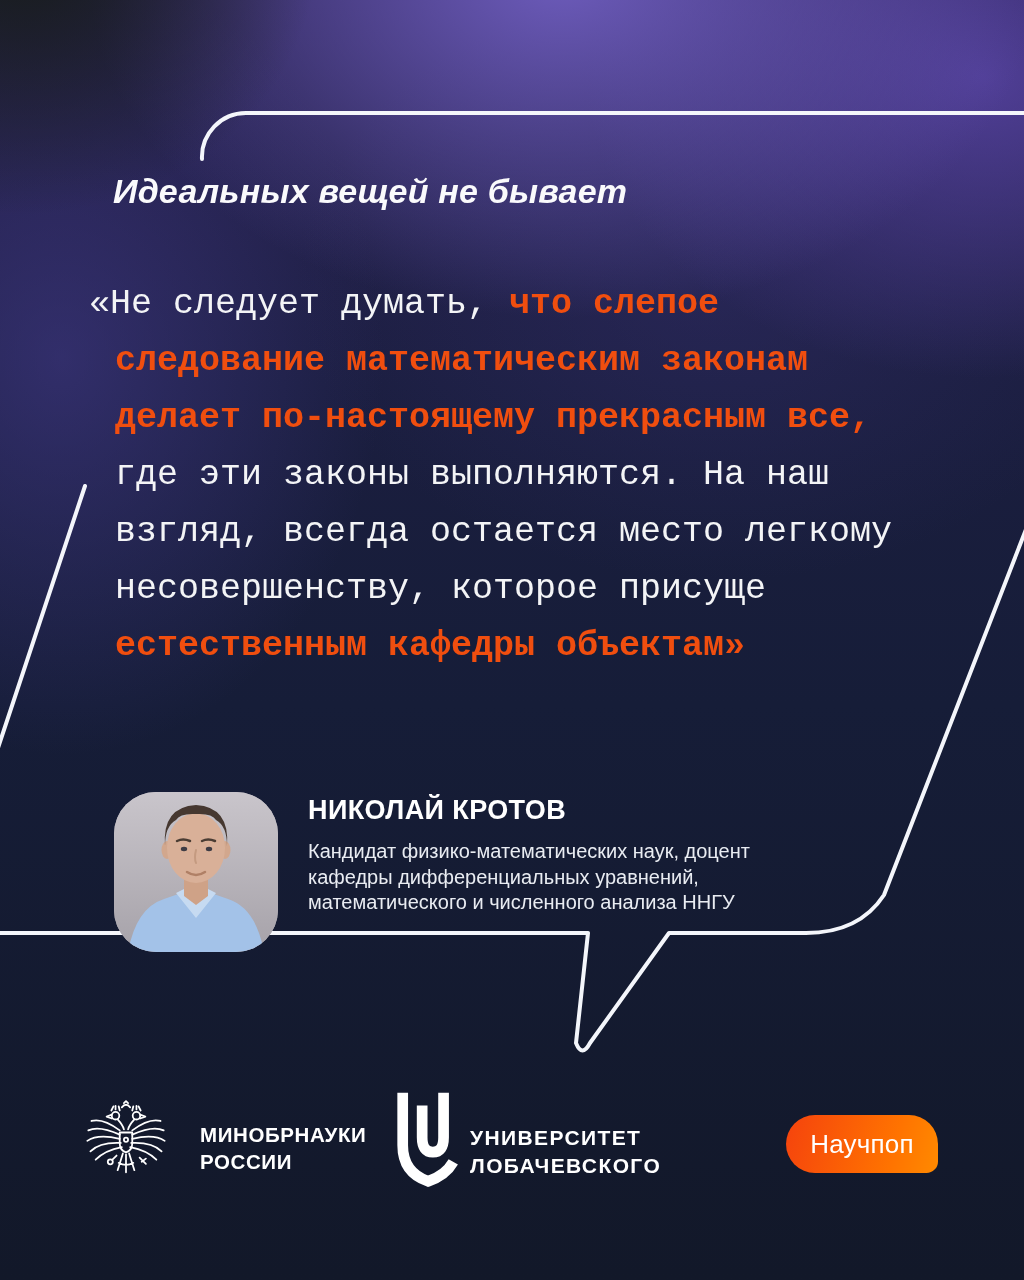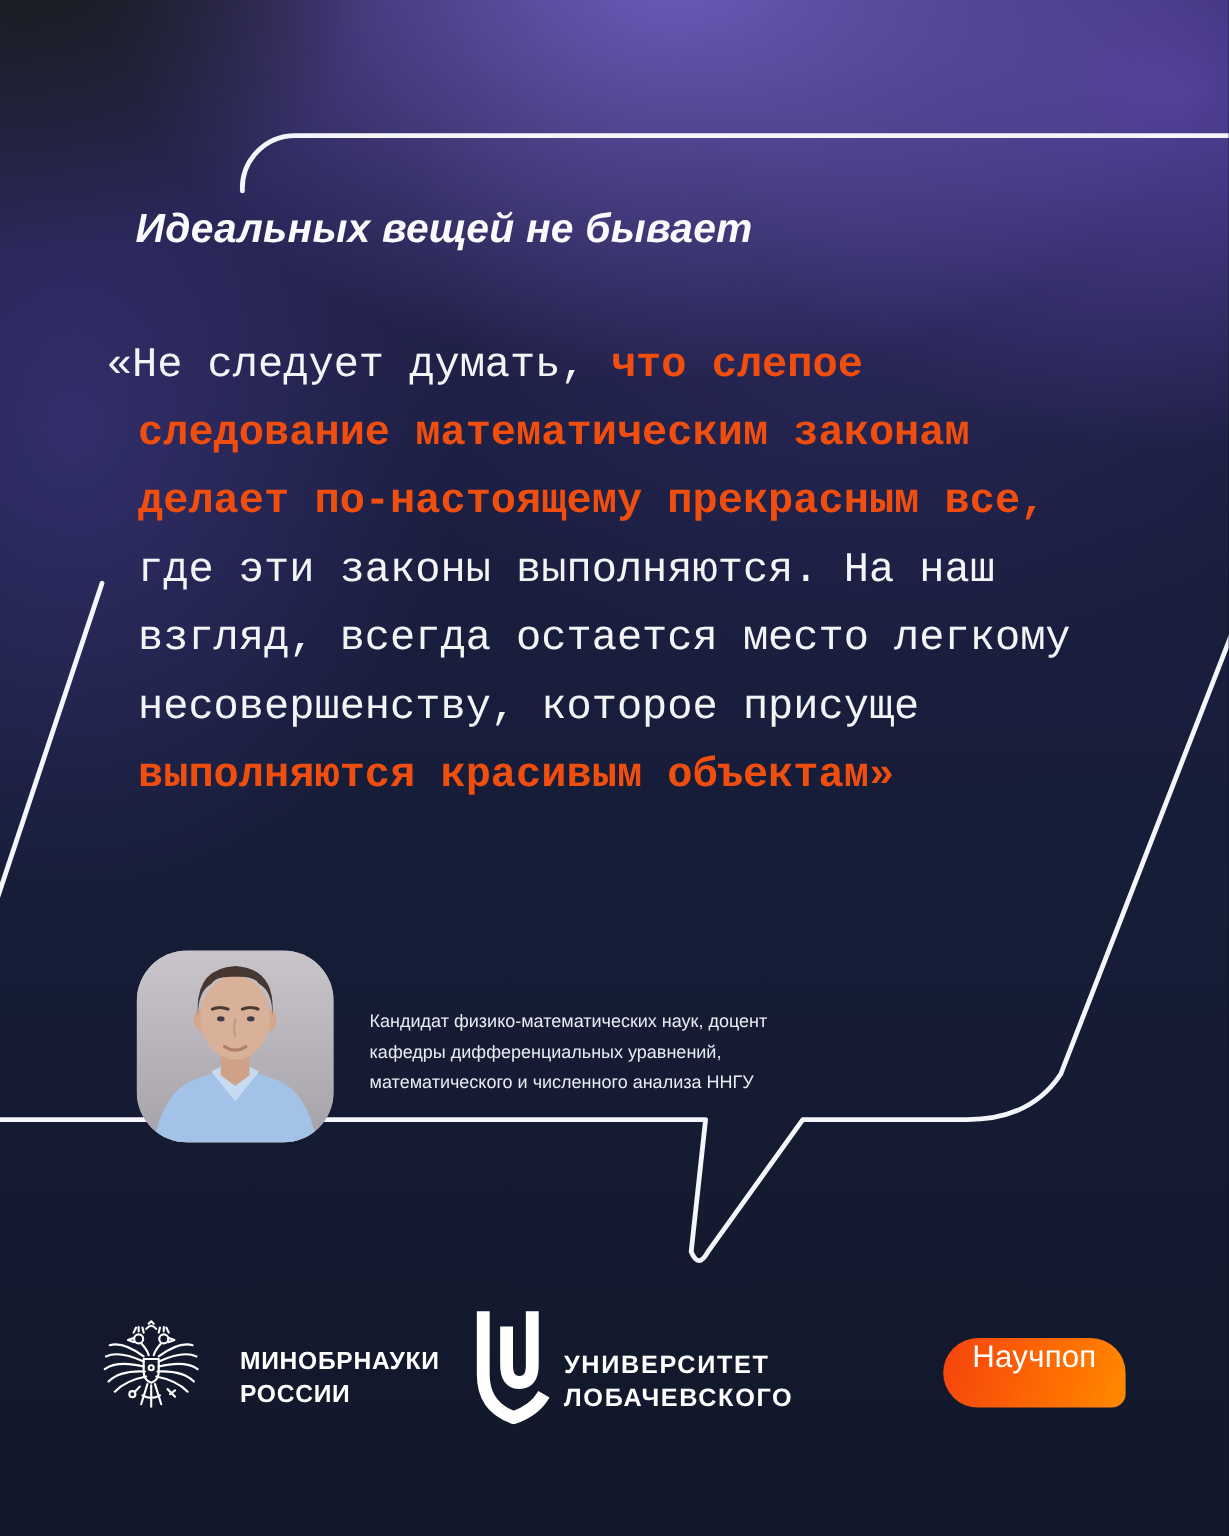"выполняются красивым объектам»" span.o { text: выполняются красивым -> естественным кафедры }
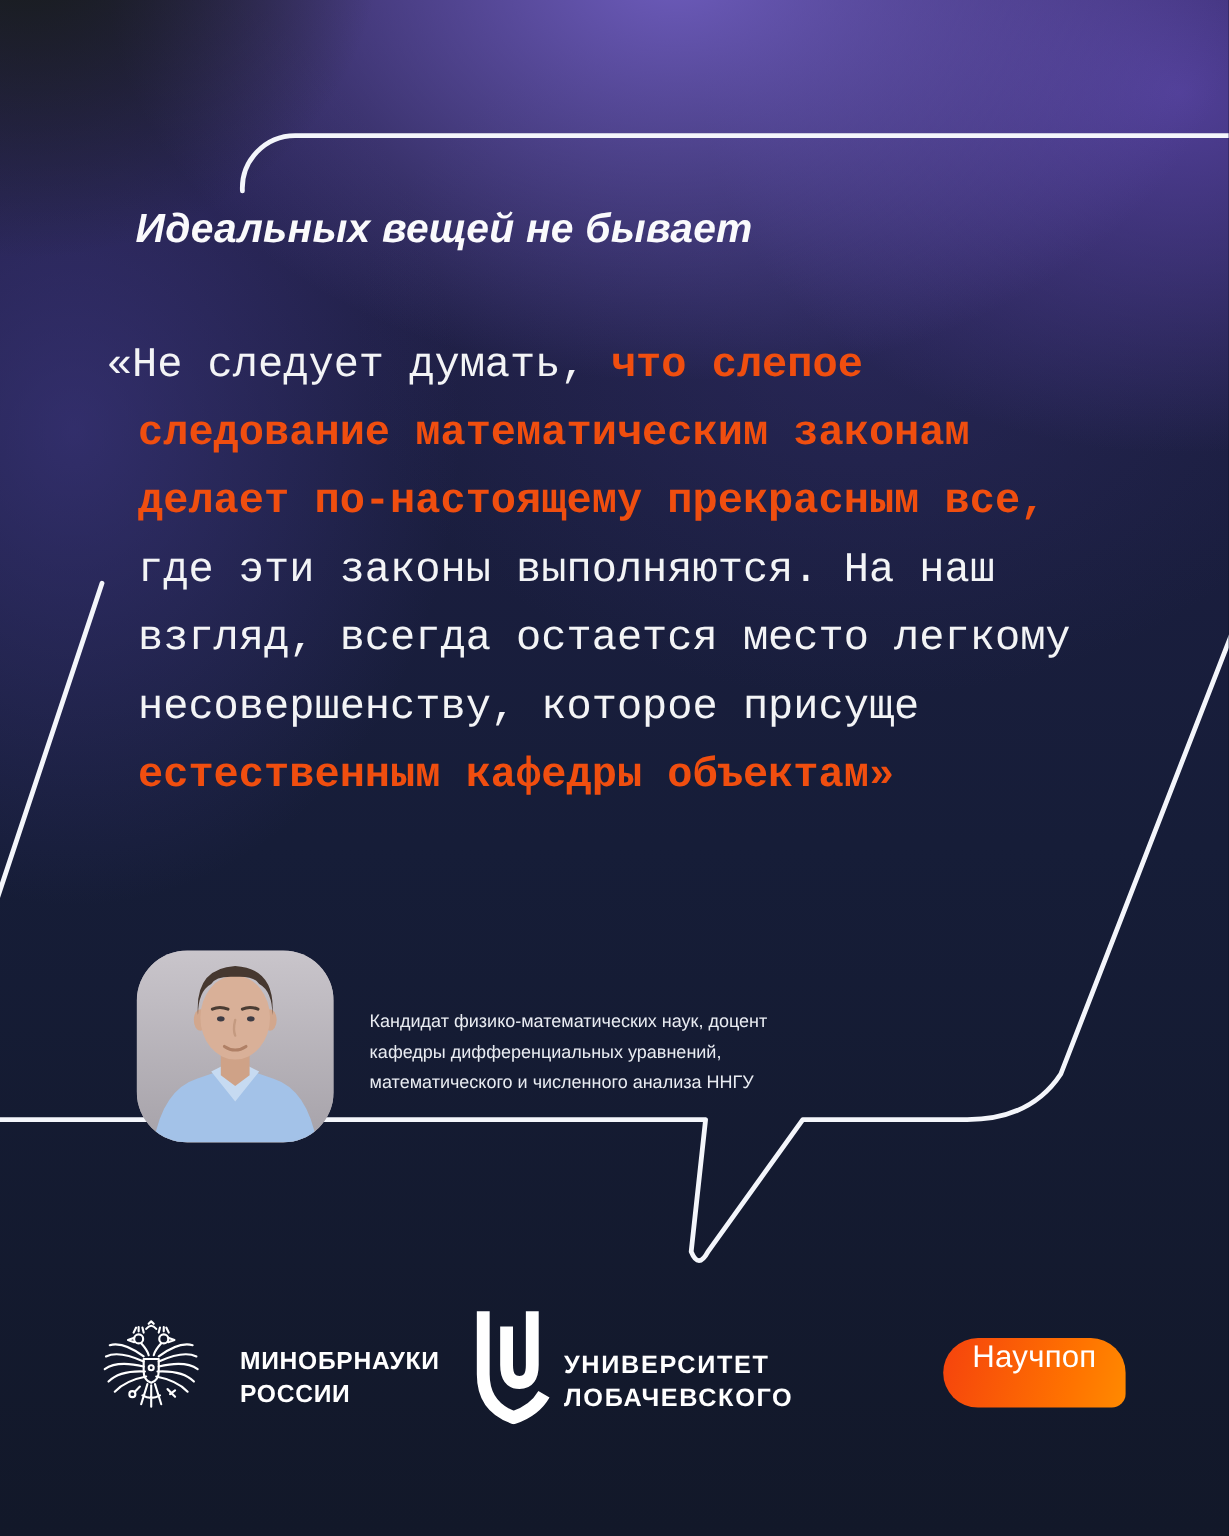"НИКОЛАЙ КРОТОВ" h2.speaker-name { html: none -> <h2>НИКОЛАЙ КРОТОВ</h2> }
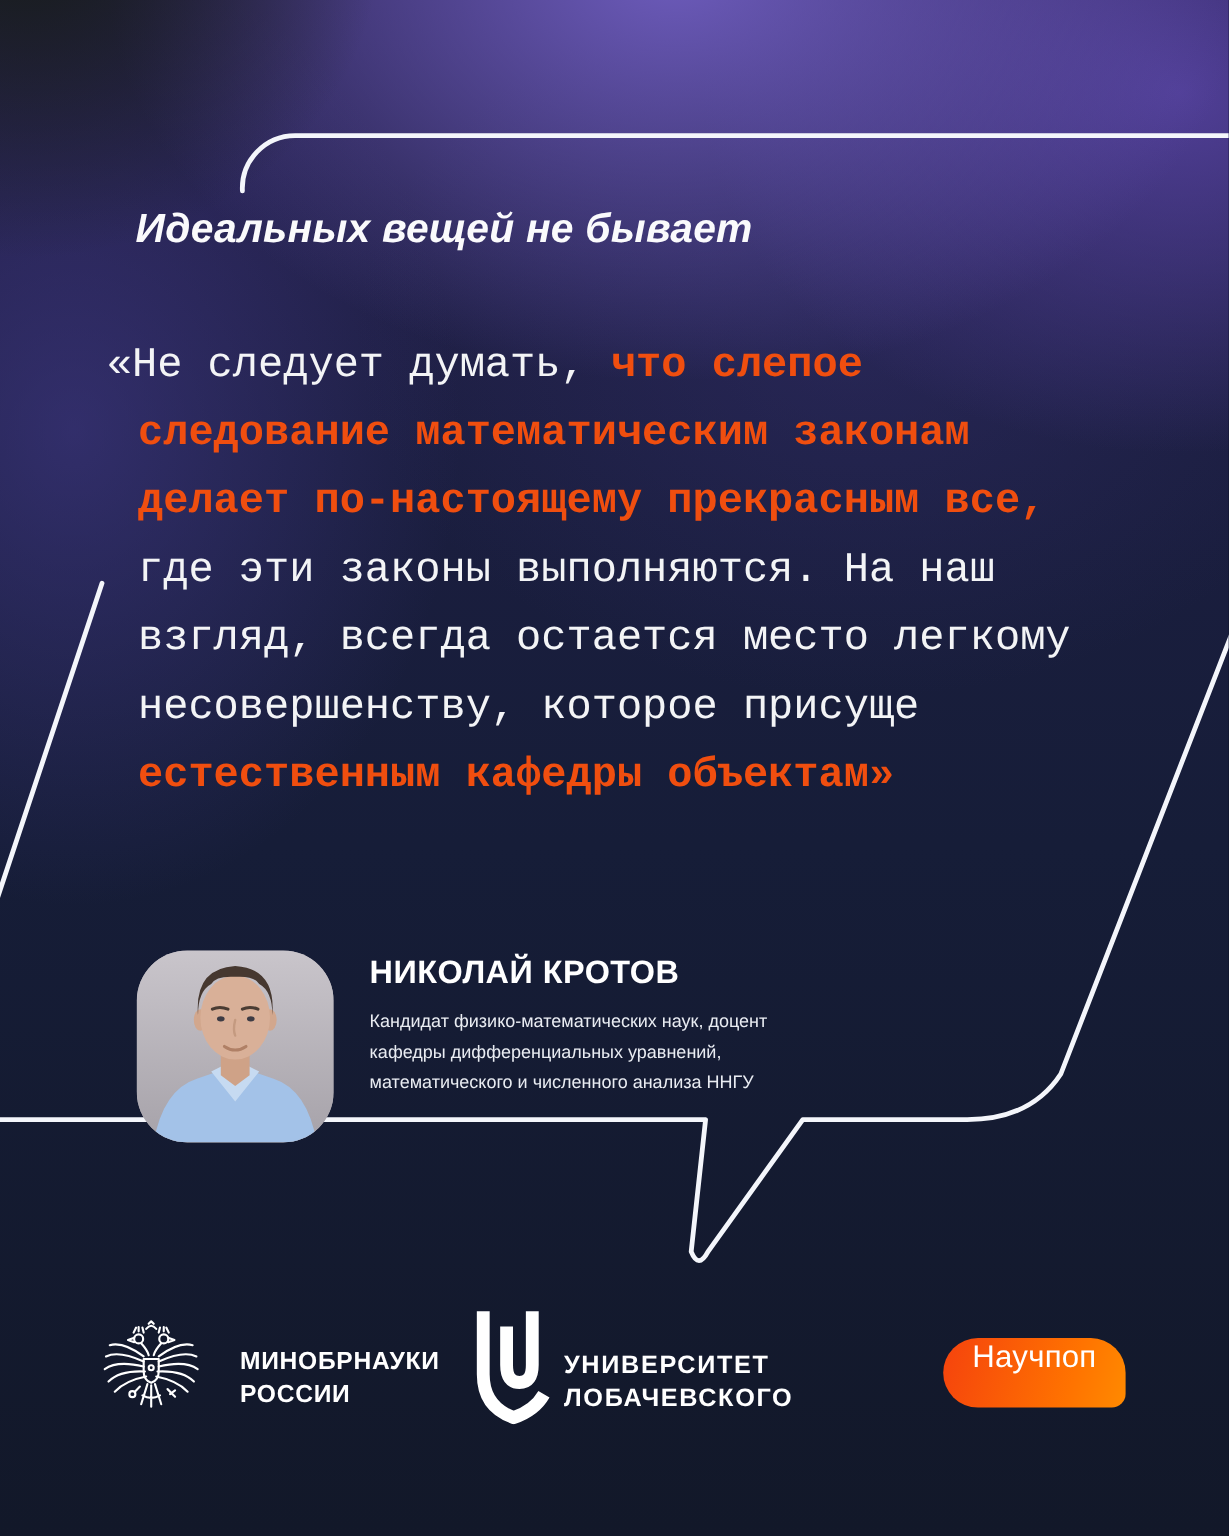"Кандидат физико-математических наук," .speaker-creds { font-size: 15px -> 20px }
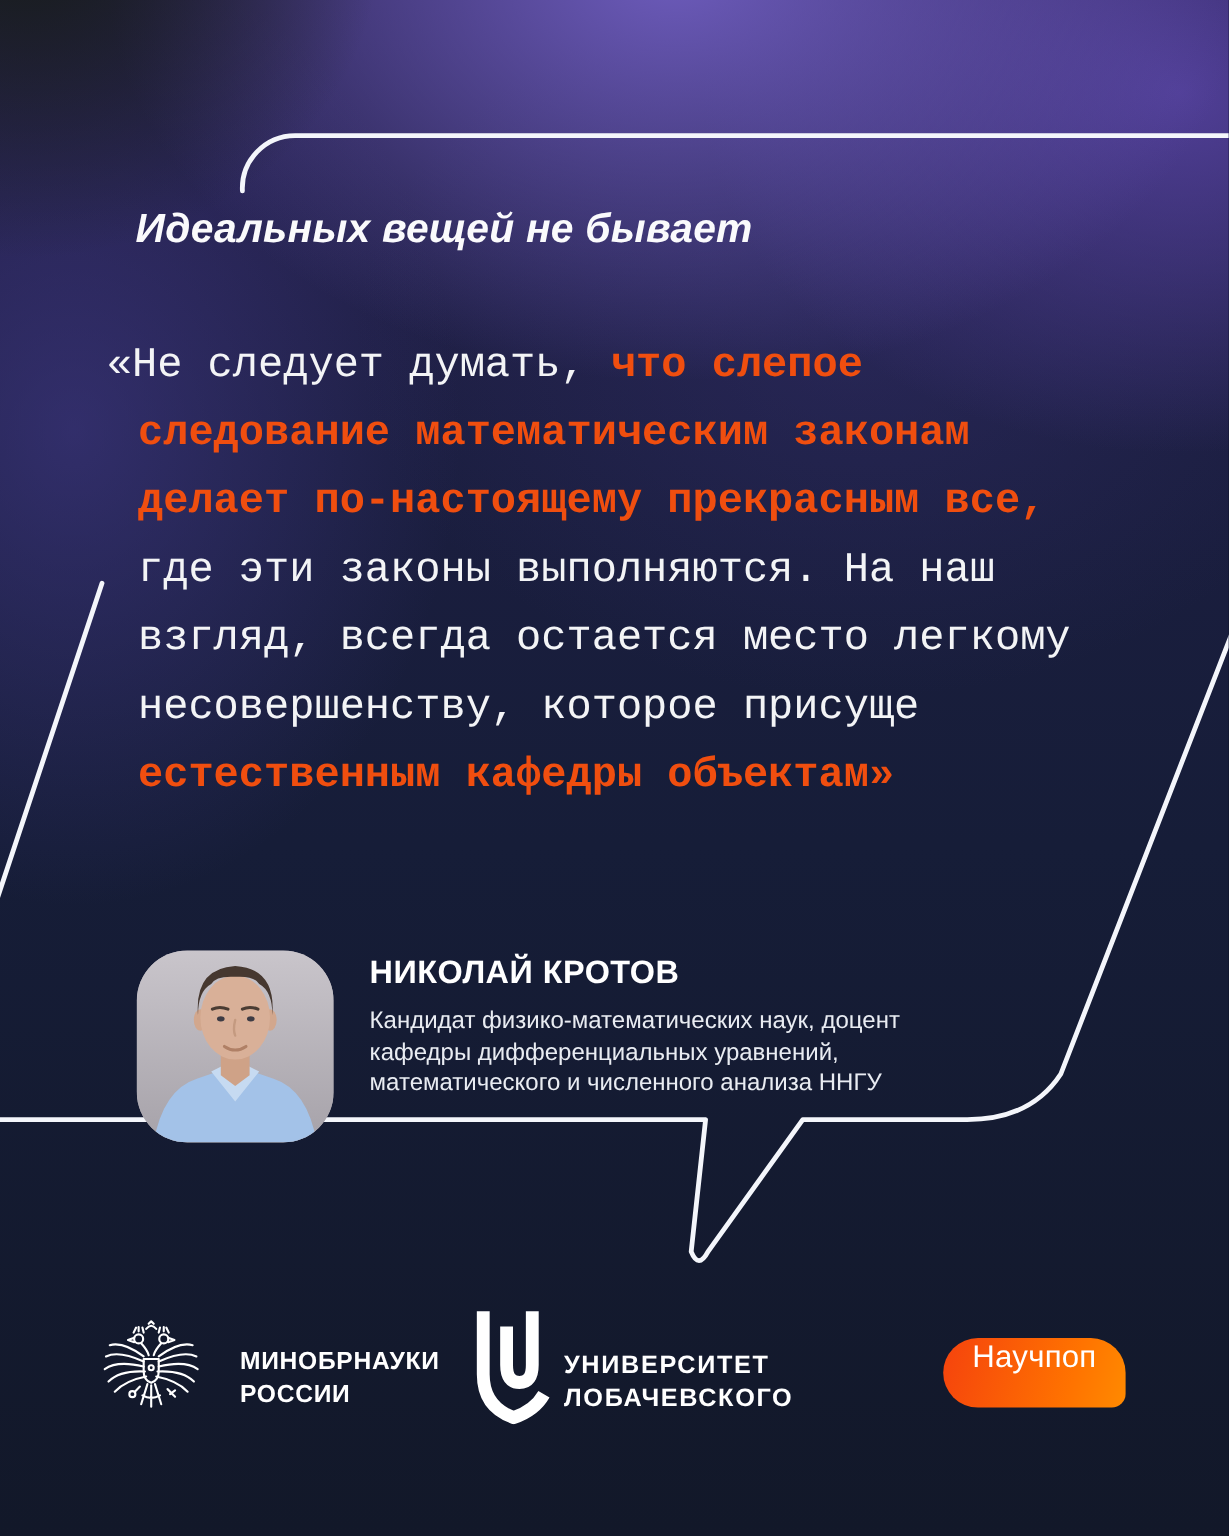"Научпоп" .badge { align-items: none -> center }
